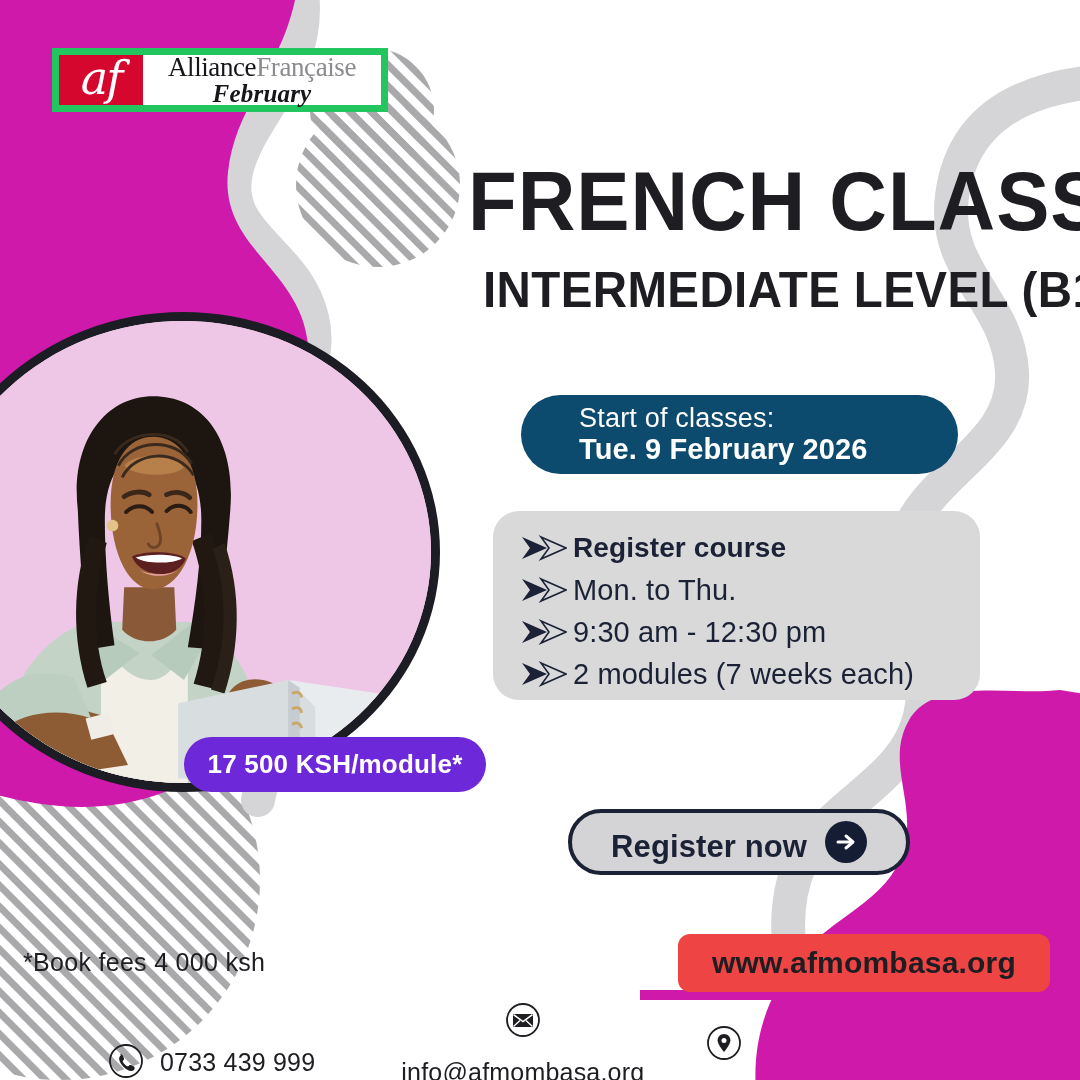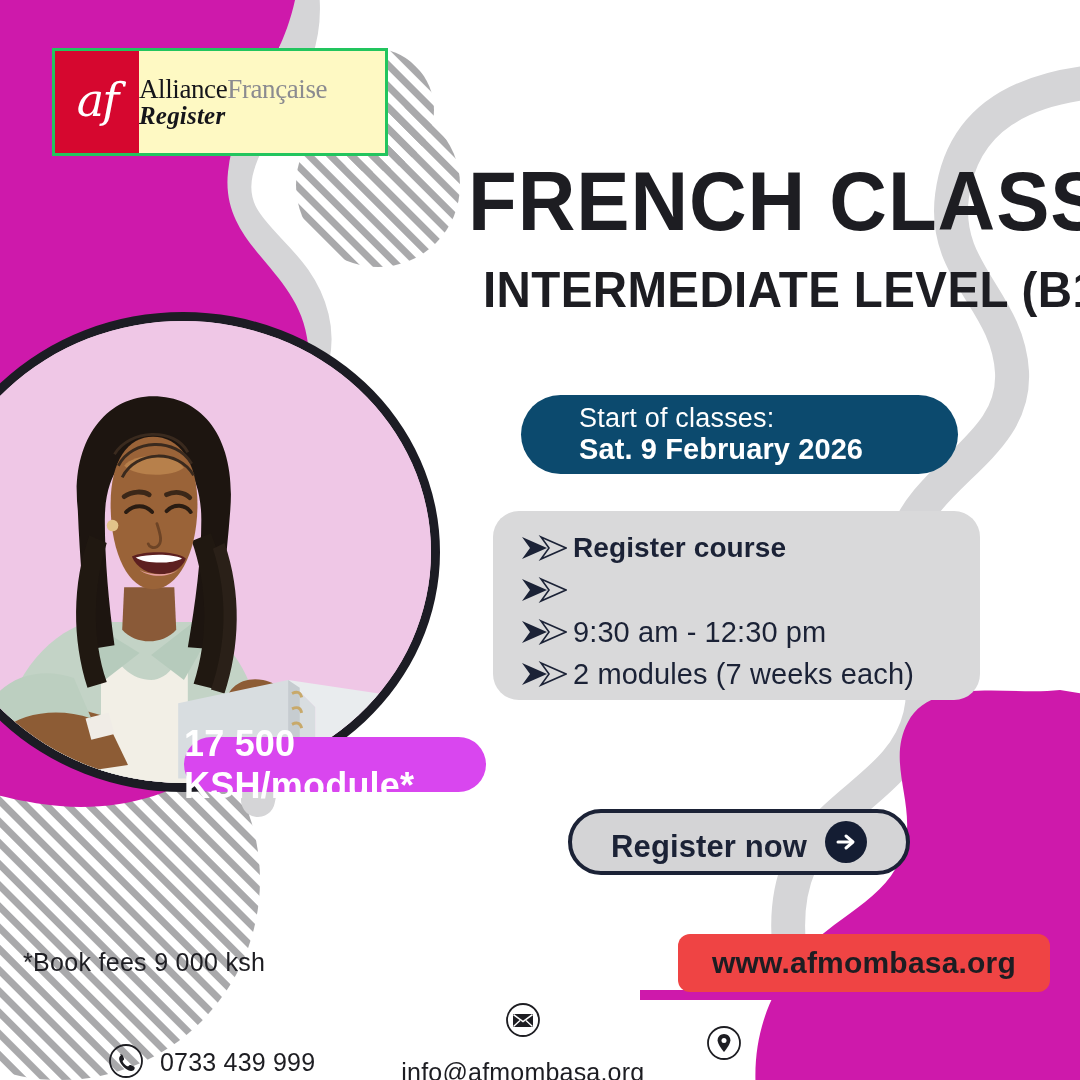"af" .logo-box { border: 3px solid #22c55e -> 7px solid #22c55e; height: 108px -> 64px }
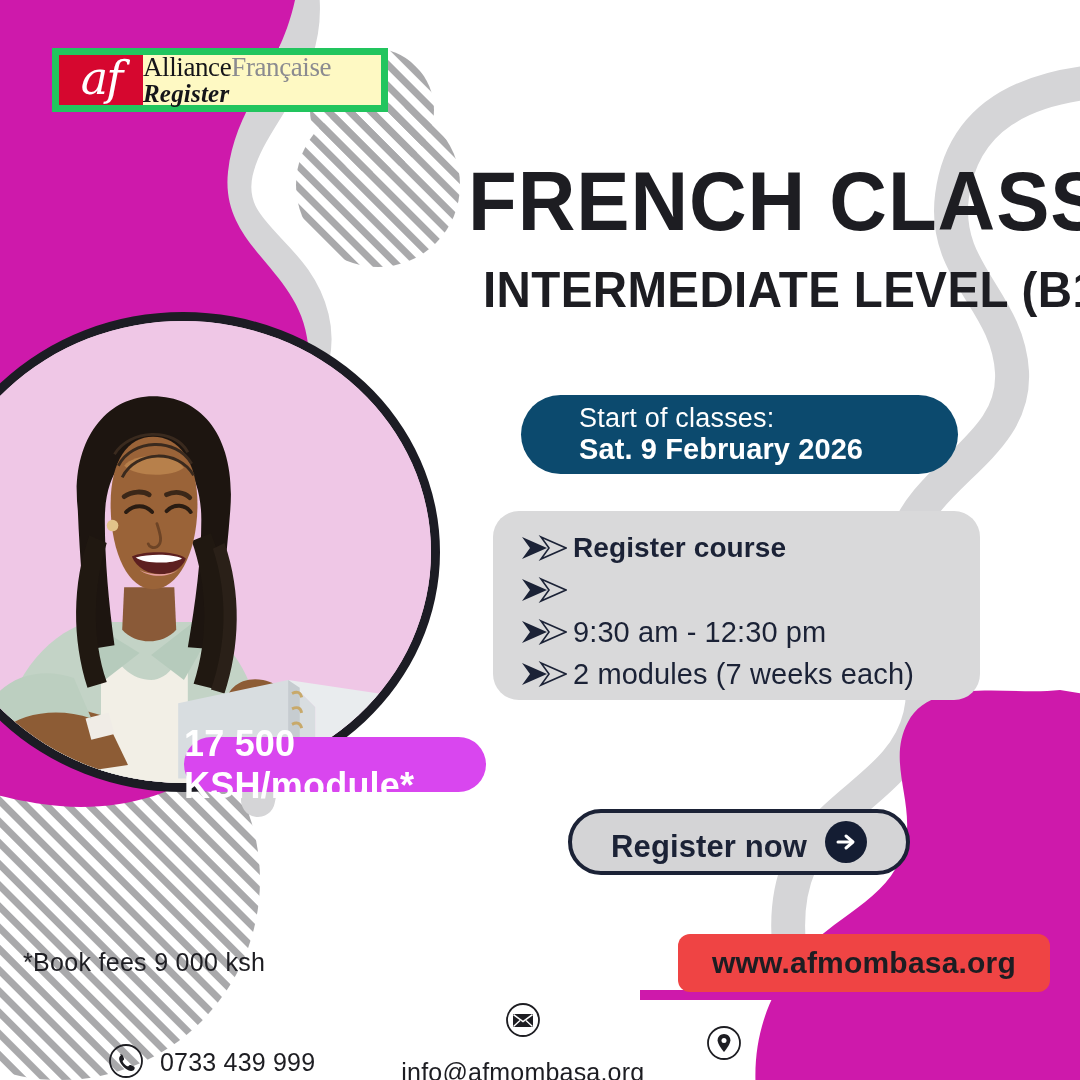"AllianceFrançaise" .logo-name { align-items: none -> center; background: #fef9c3 -> #ffffff }
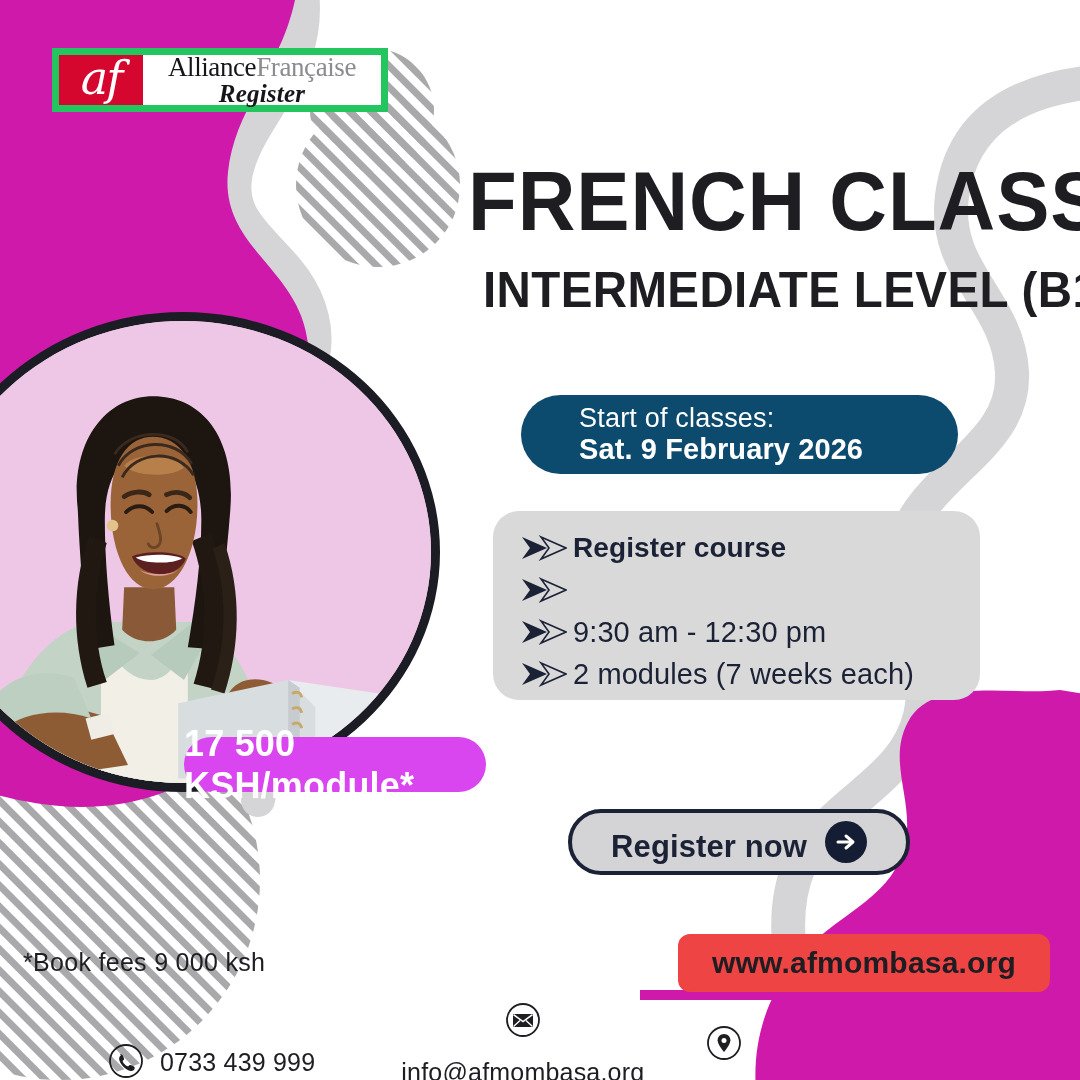"Register" div.logo-line2 { text: Register -> February }
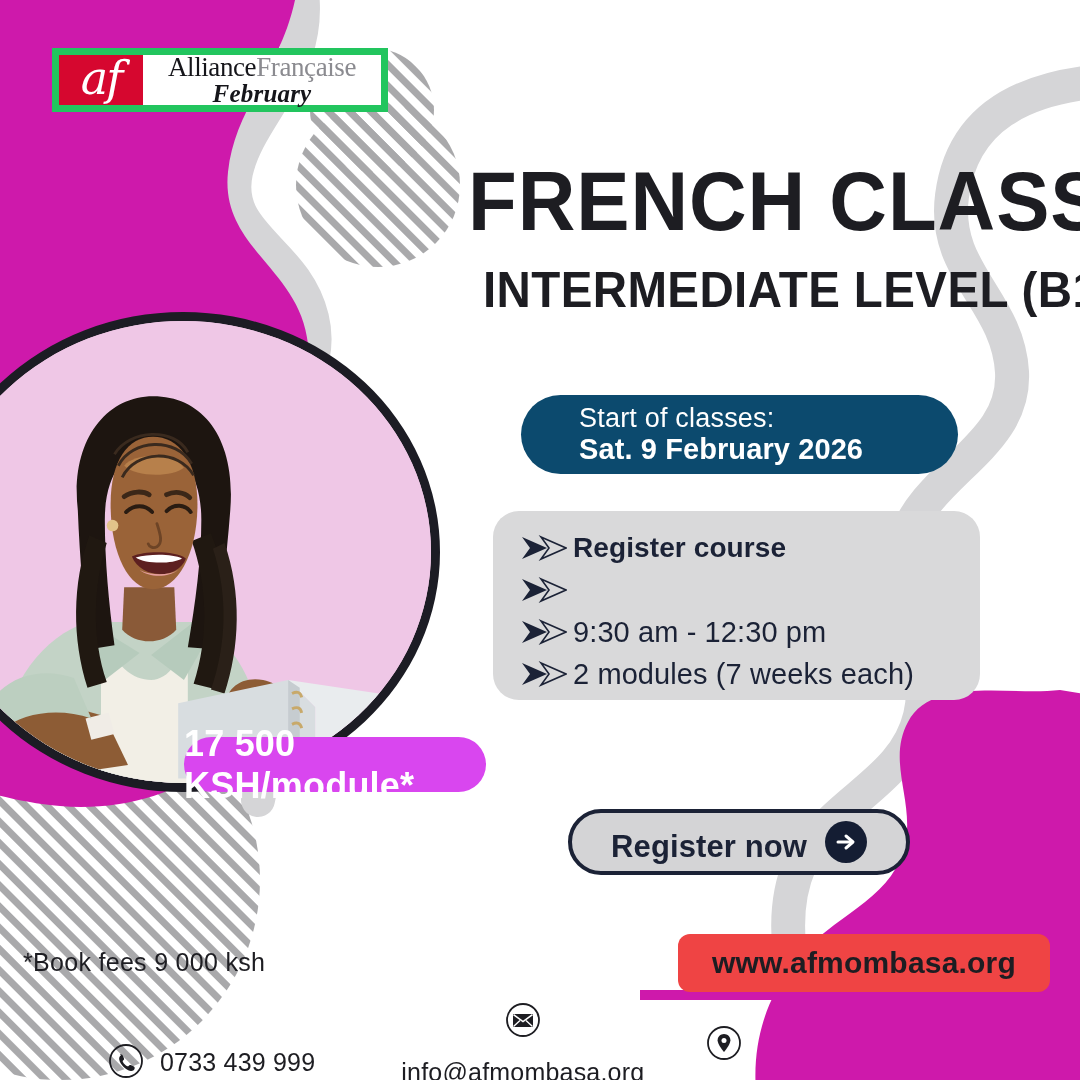"Sat. 9 February 2026" div.date-value { text: Sat -> Tue }
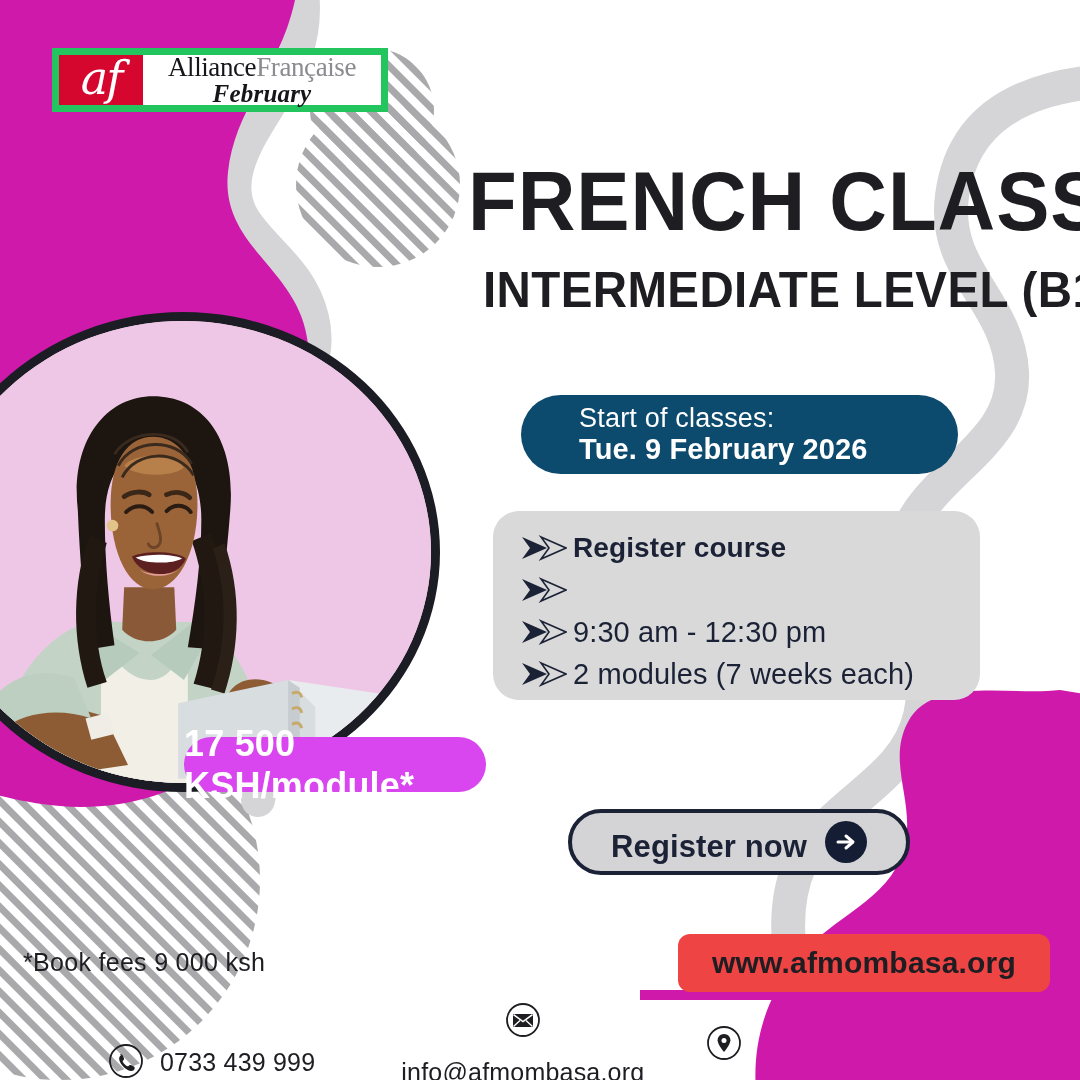"Mon. to Thu." span.info-text { html: none -> <span>Mon. to Thu.</span> }
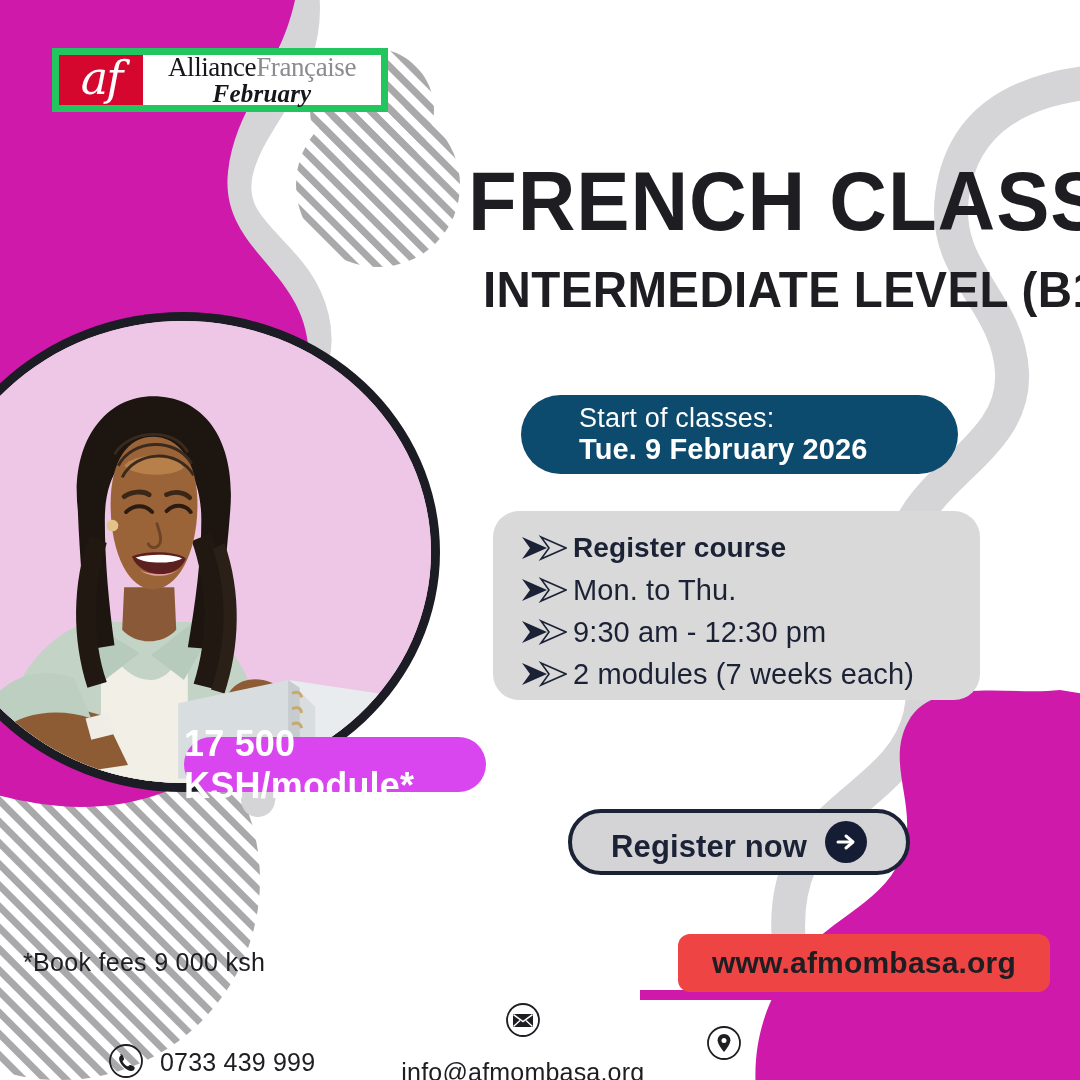"17 500 KSH/module*" .price-badge { background: #d946ef -> #6d28d9; font-size: 36px -> 26px }
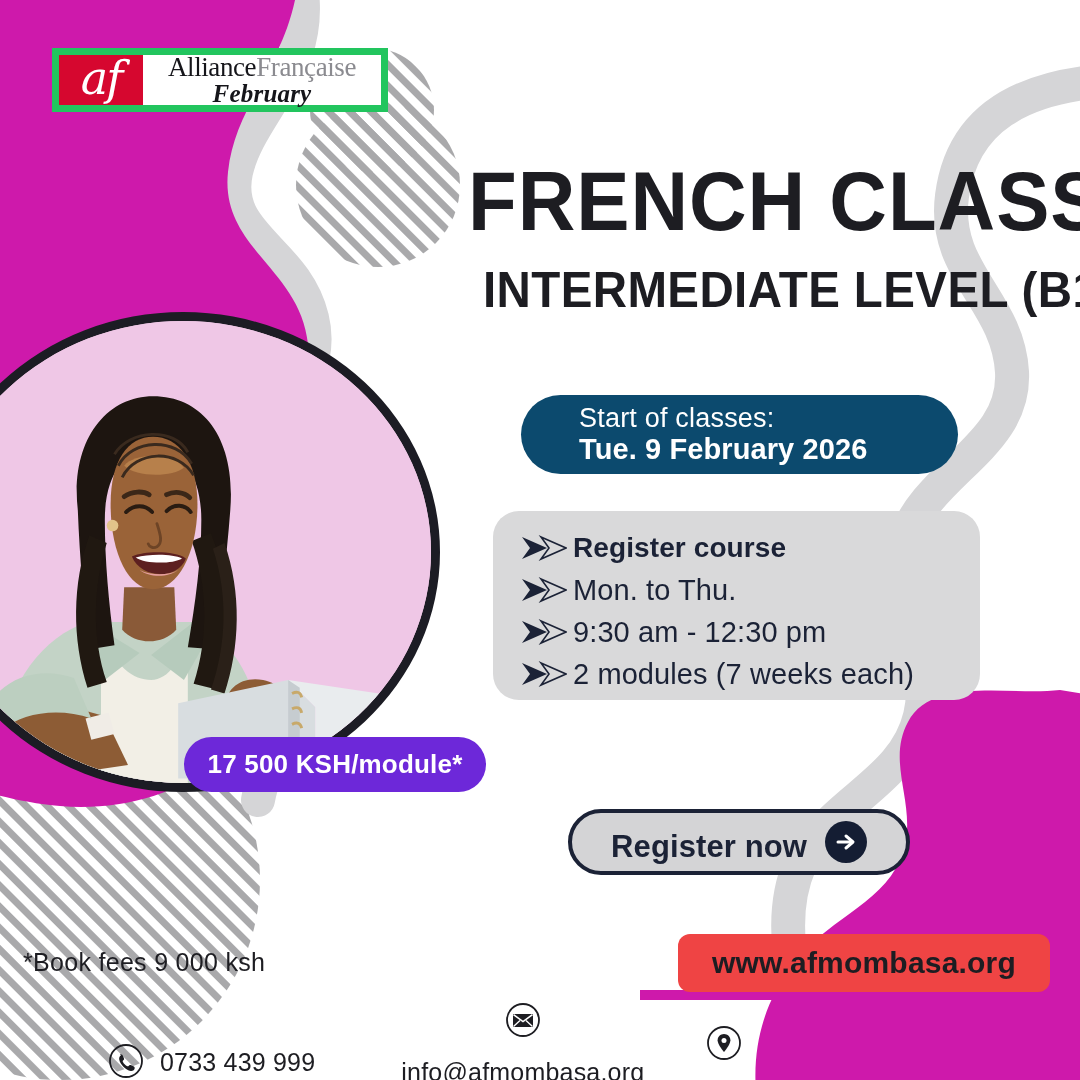"*Book fees 9 000 ksh" div.footnote { text: 9 000 -> 4 000 }
